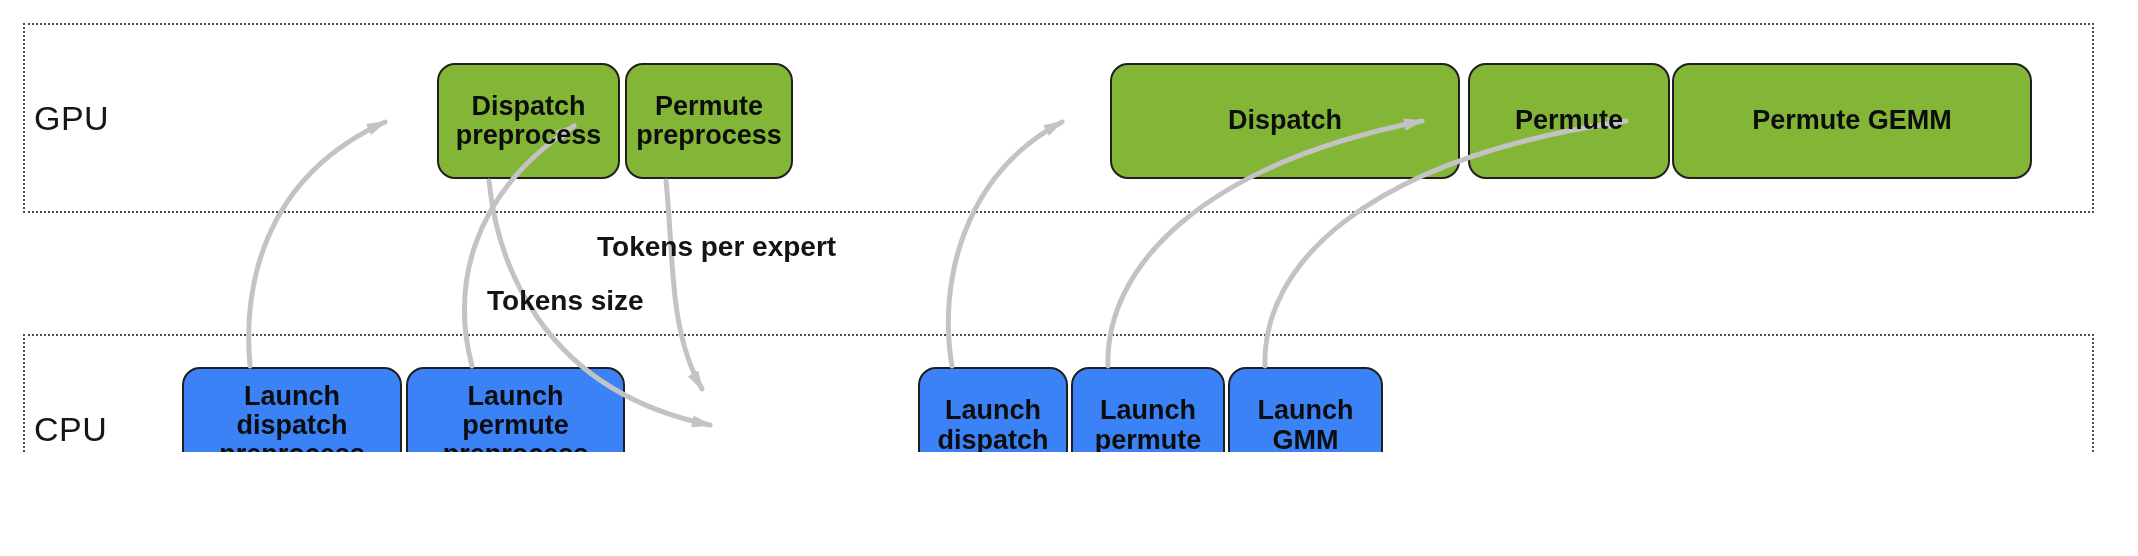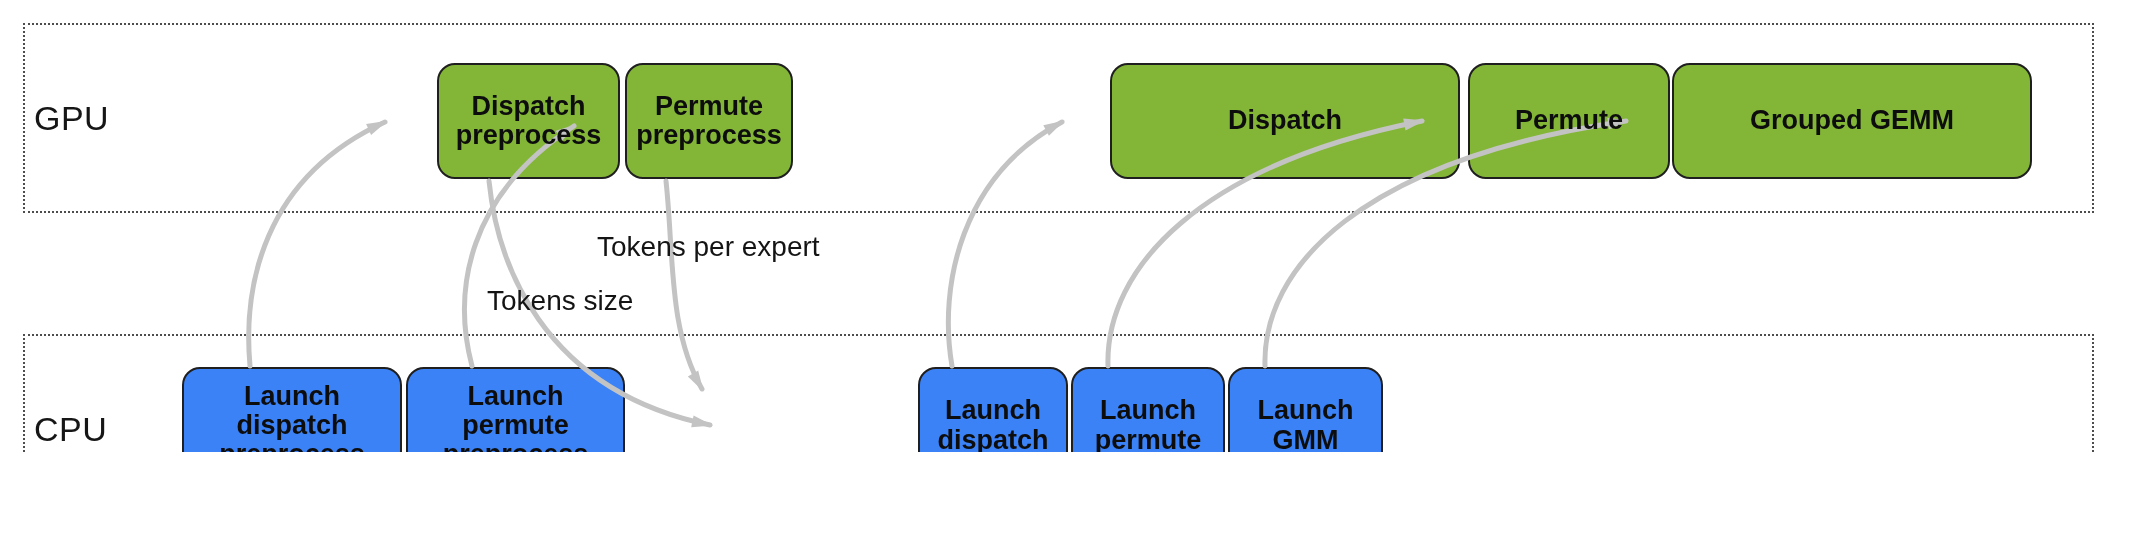"Grouped GEMM" span { text: Grouped -> Permute }
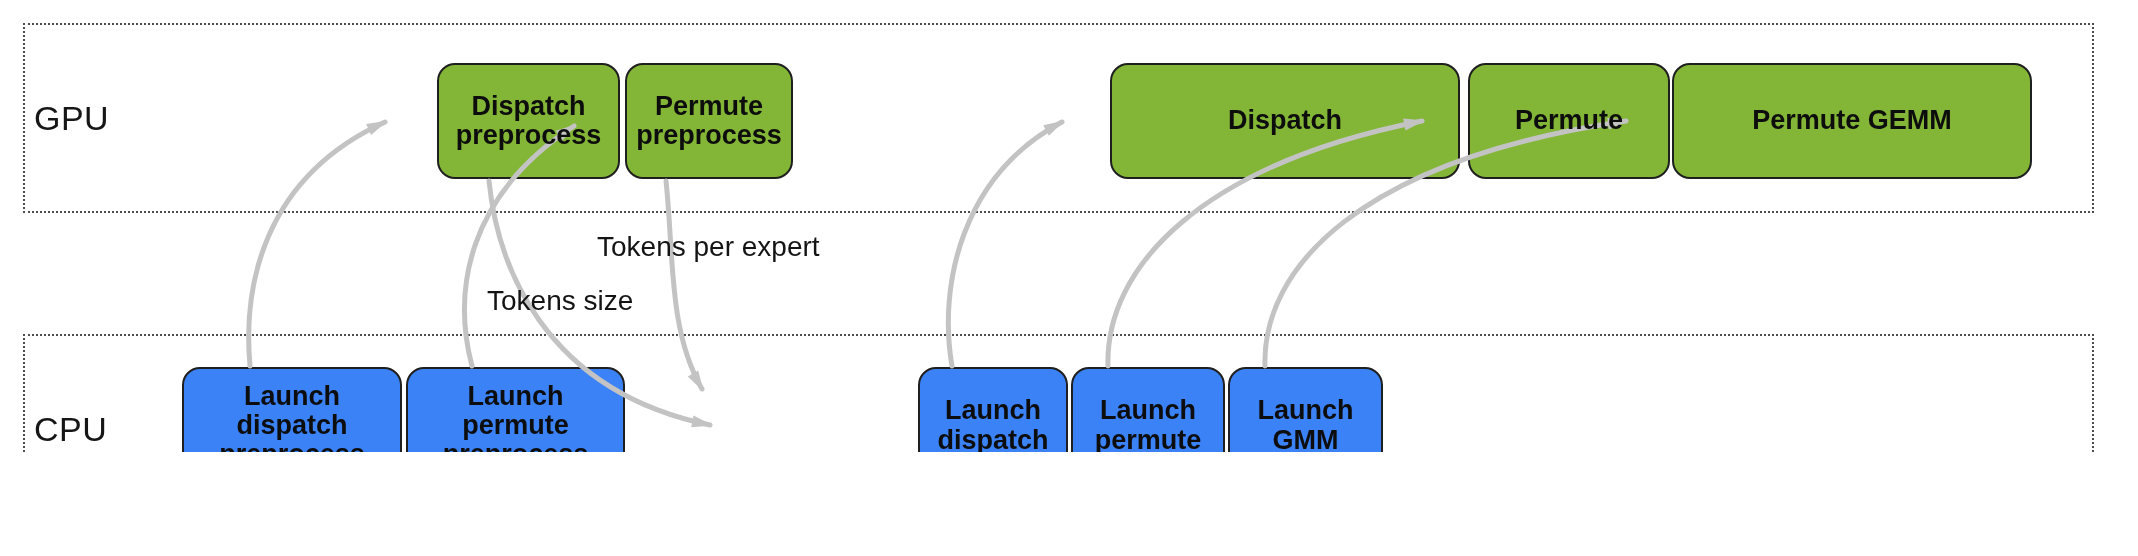"Tokens per expert" .annotation { font-weight: 400 -> 700 }
